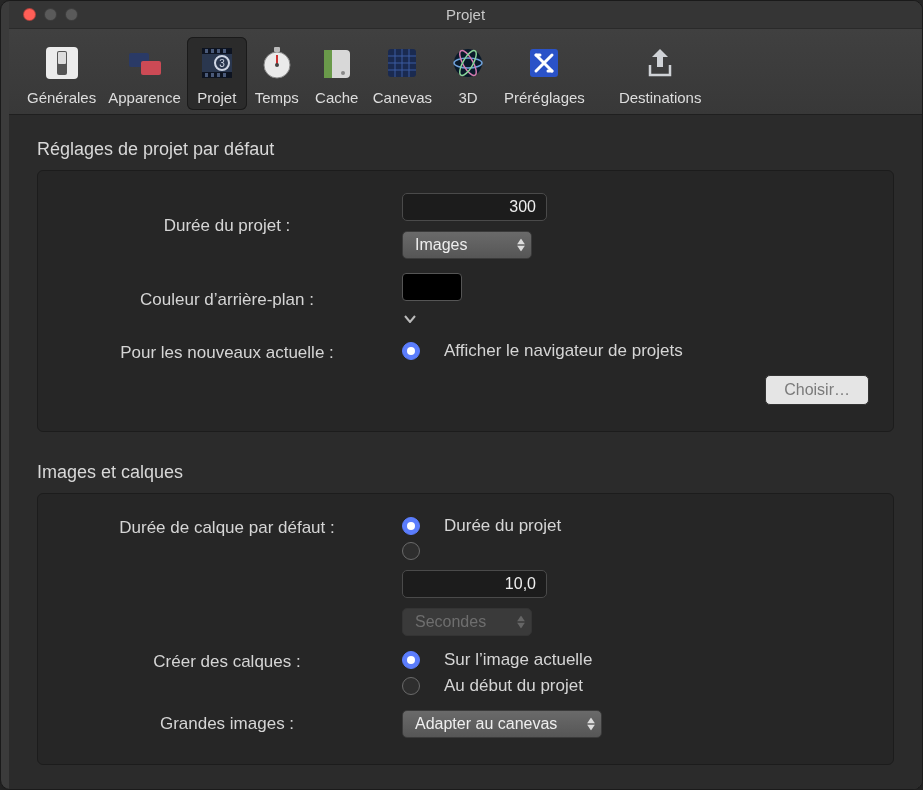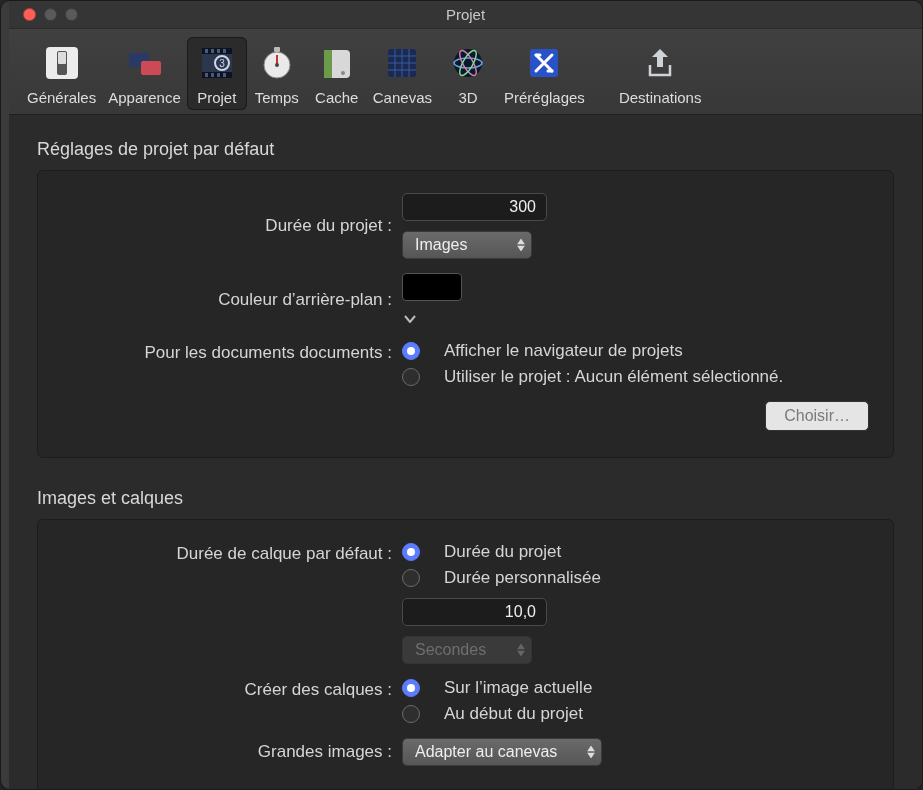"Durée du projet :" .row-label { text-align: right -> center }
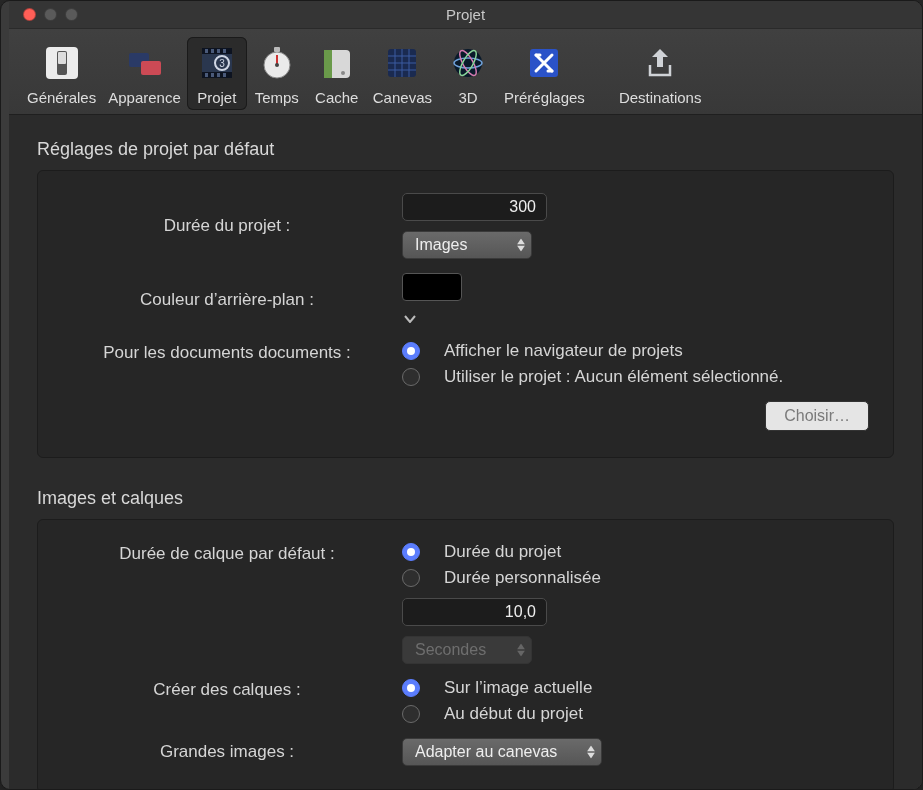"Pour les documents documents :" div.row-label { text: documents documents -> nouveaux actuelle }
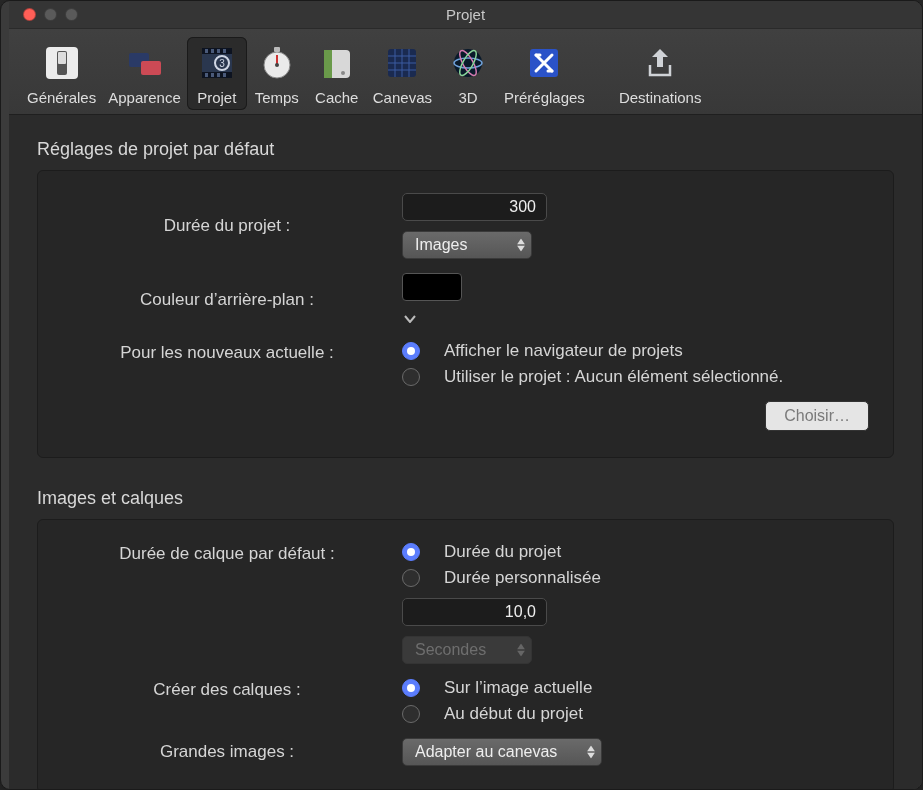"Utiliser le projet : Aucun" label.radio { html: <label> <span></span> <span>Utiliser le projet : Aucun élément sélectionné.</span> </label> -> none }
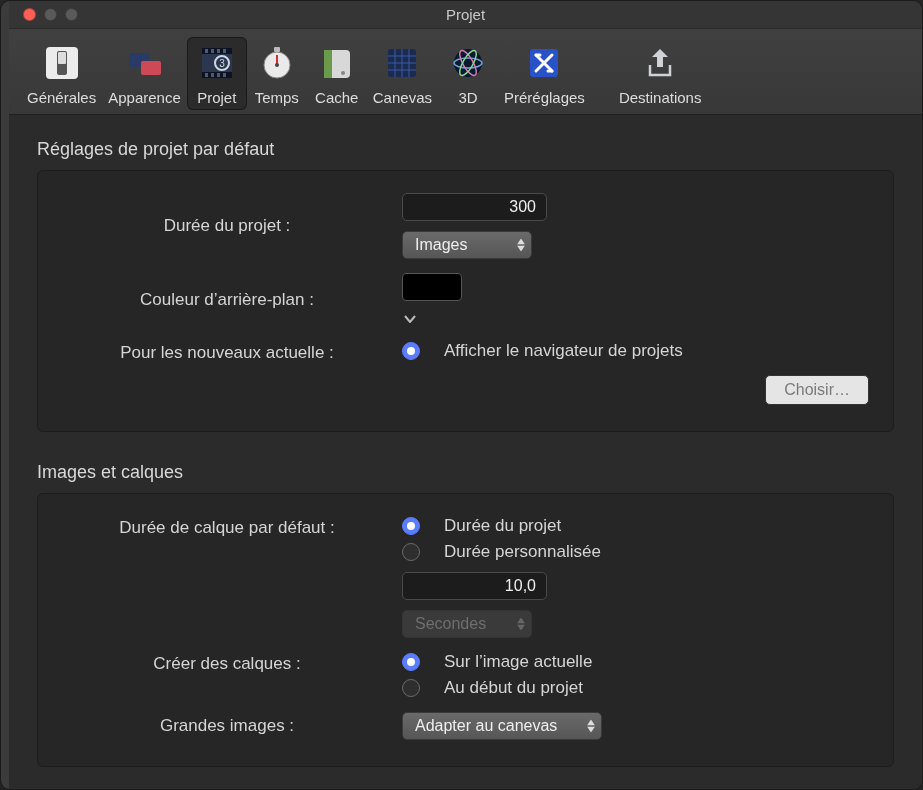"Durée personnalisée" span.rlabel { html: <span>Durée personnalisée</span> -> none }
